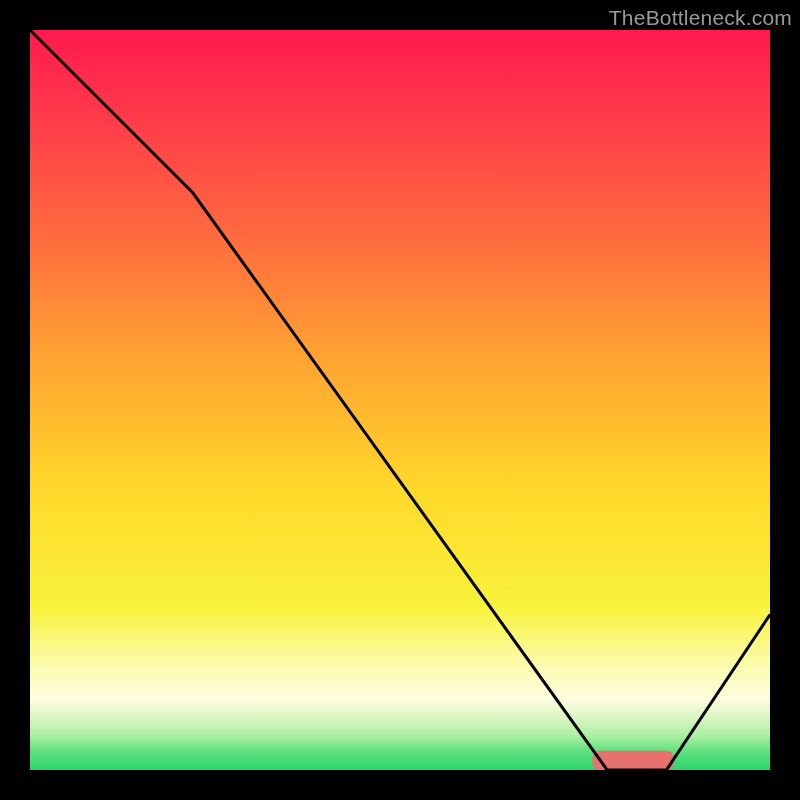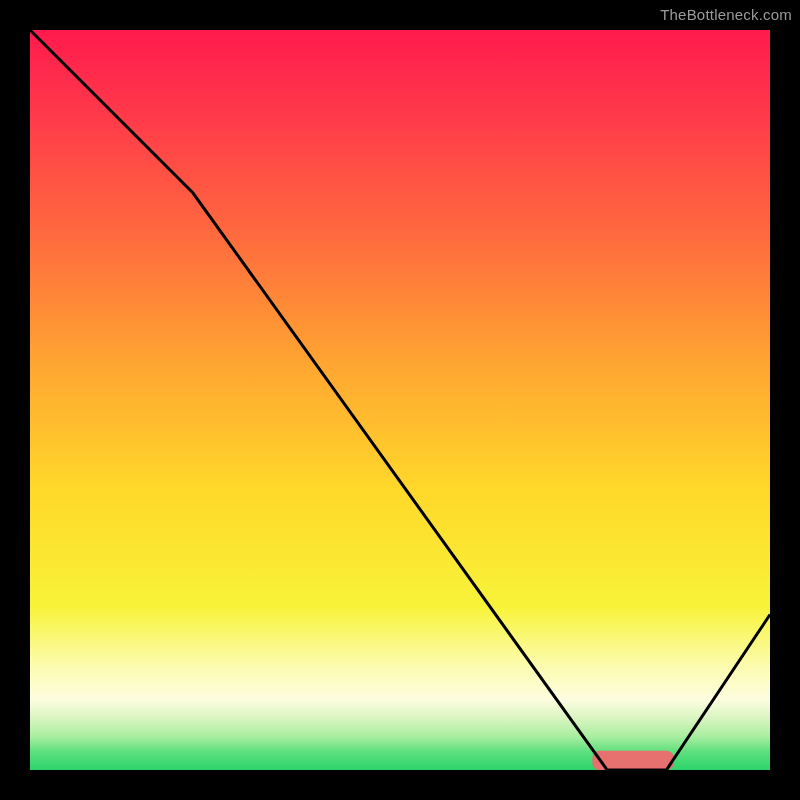"TheBottleneck.com" .watermark { font-size: 15px -> 21px }
